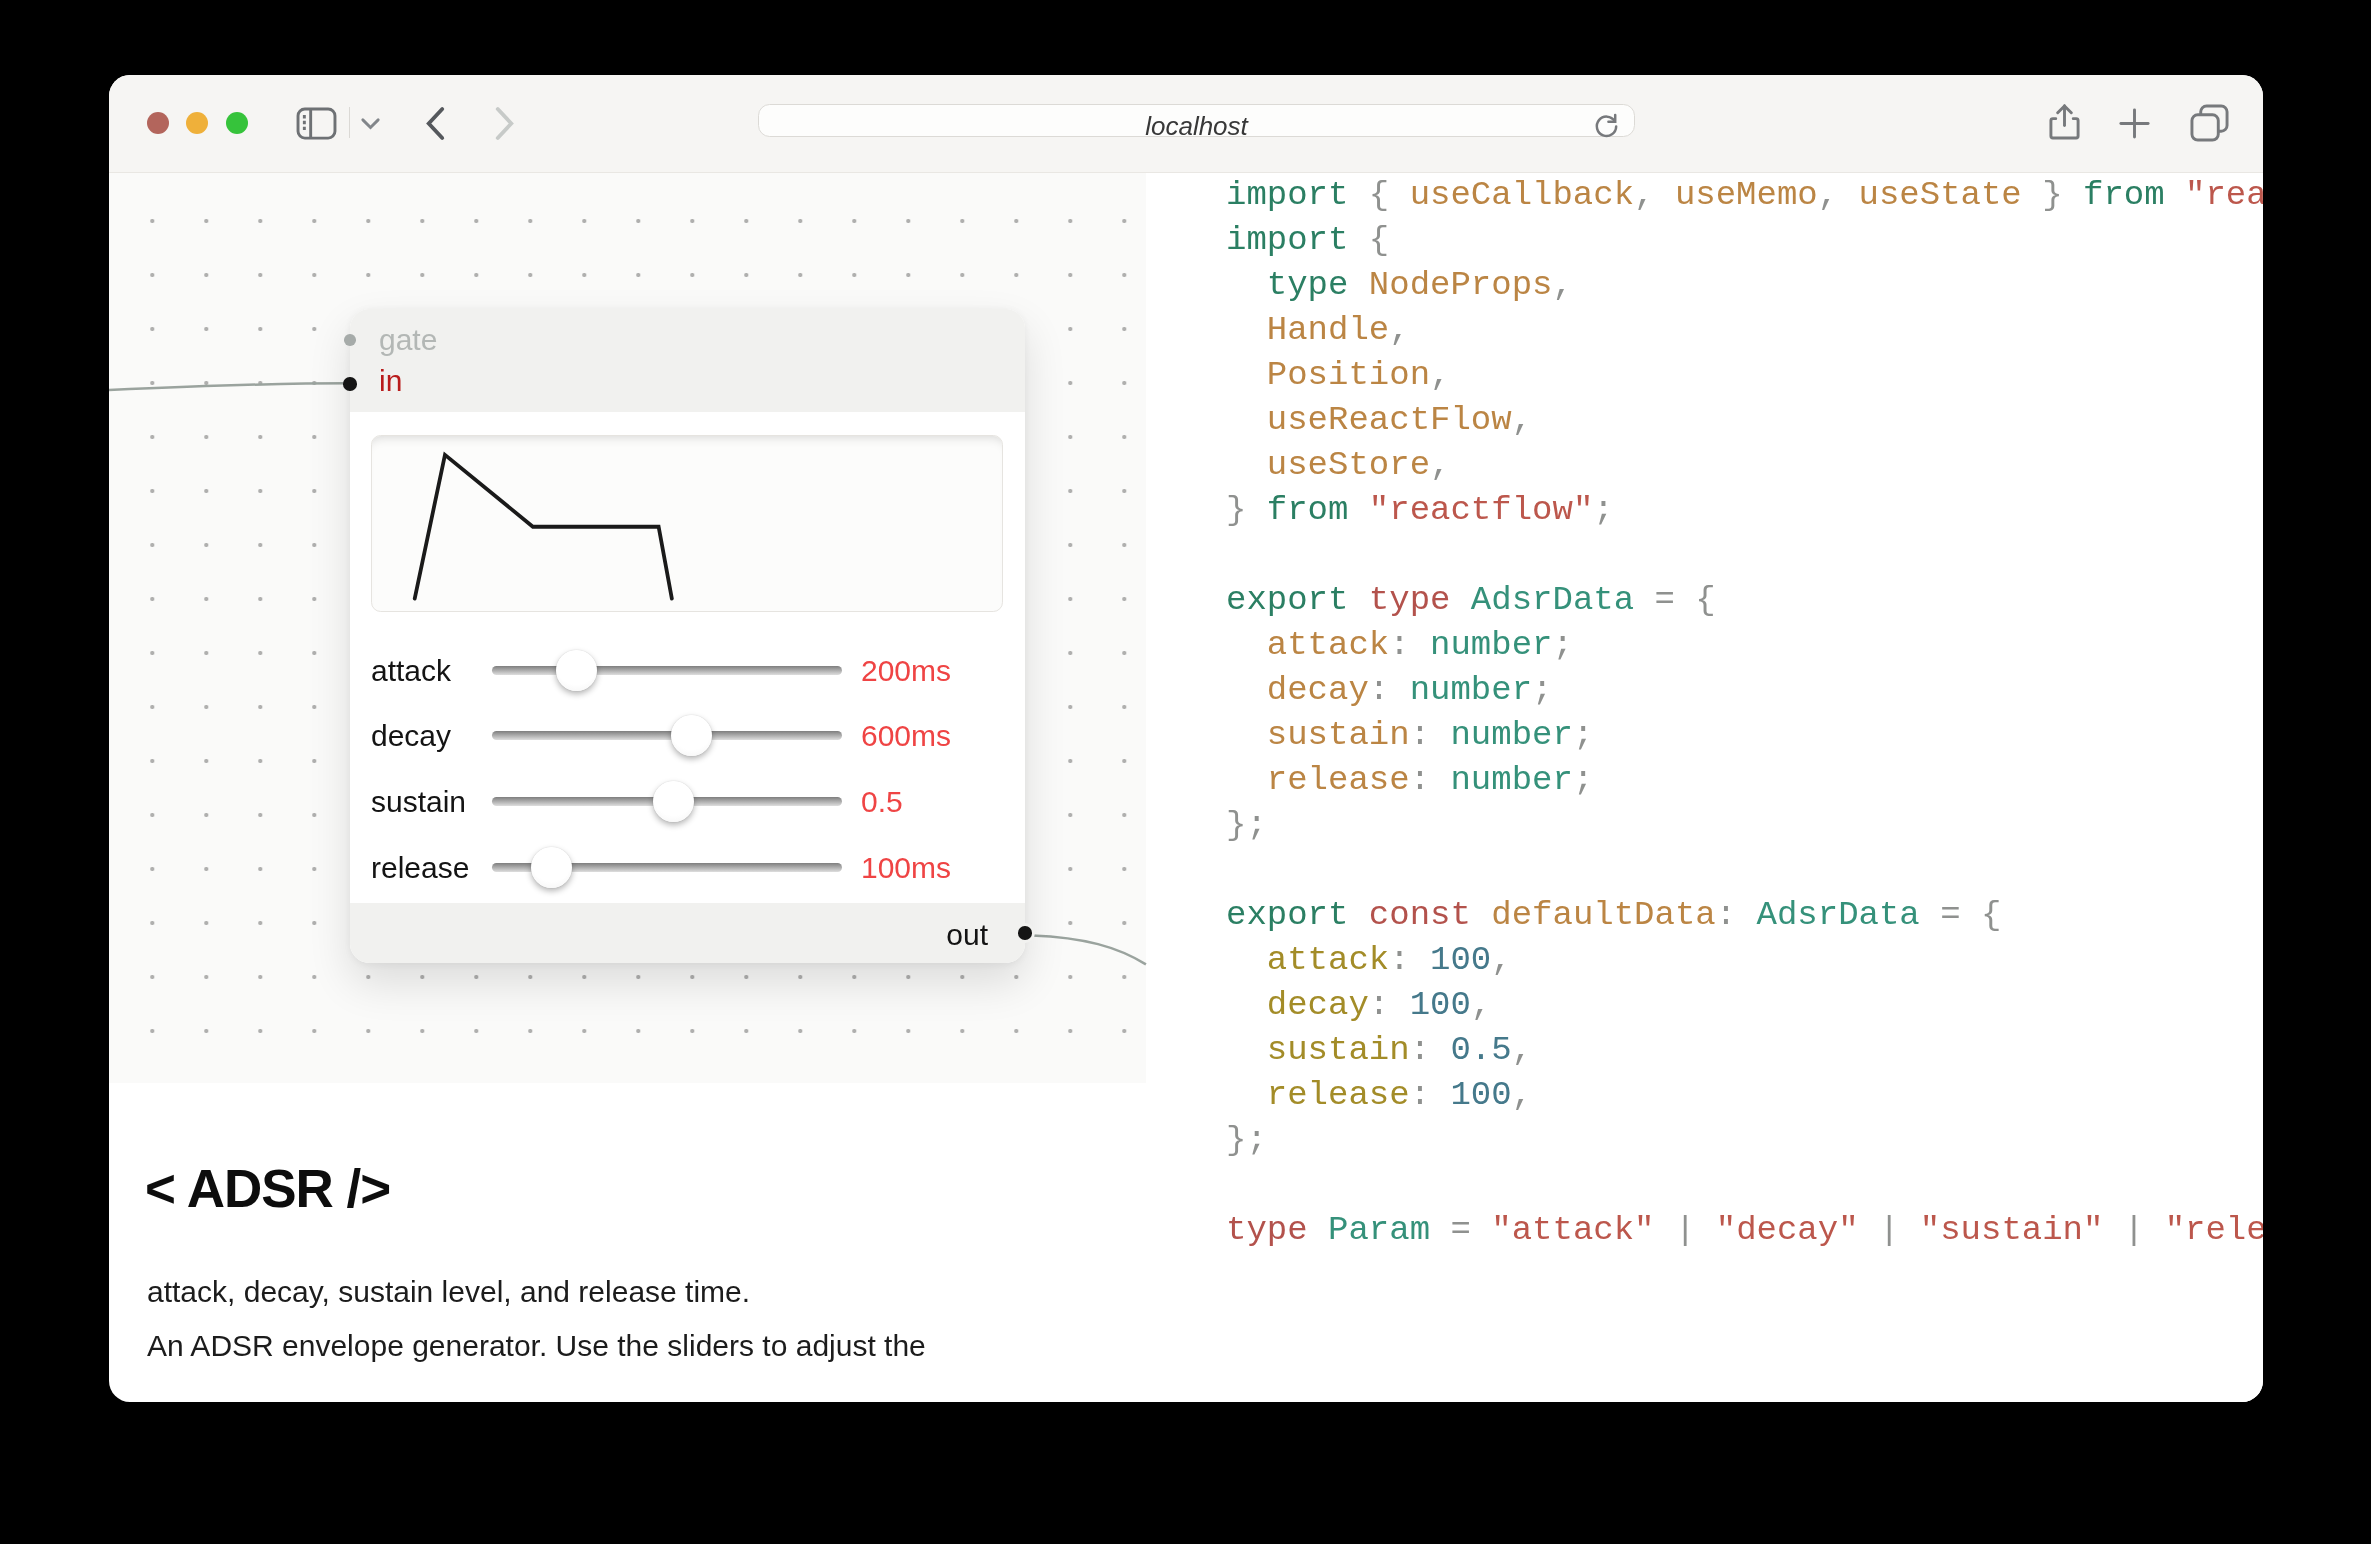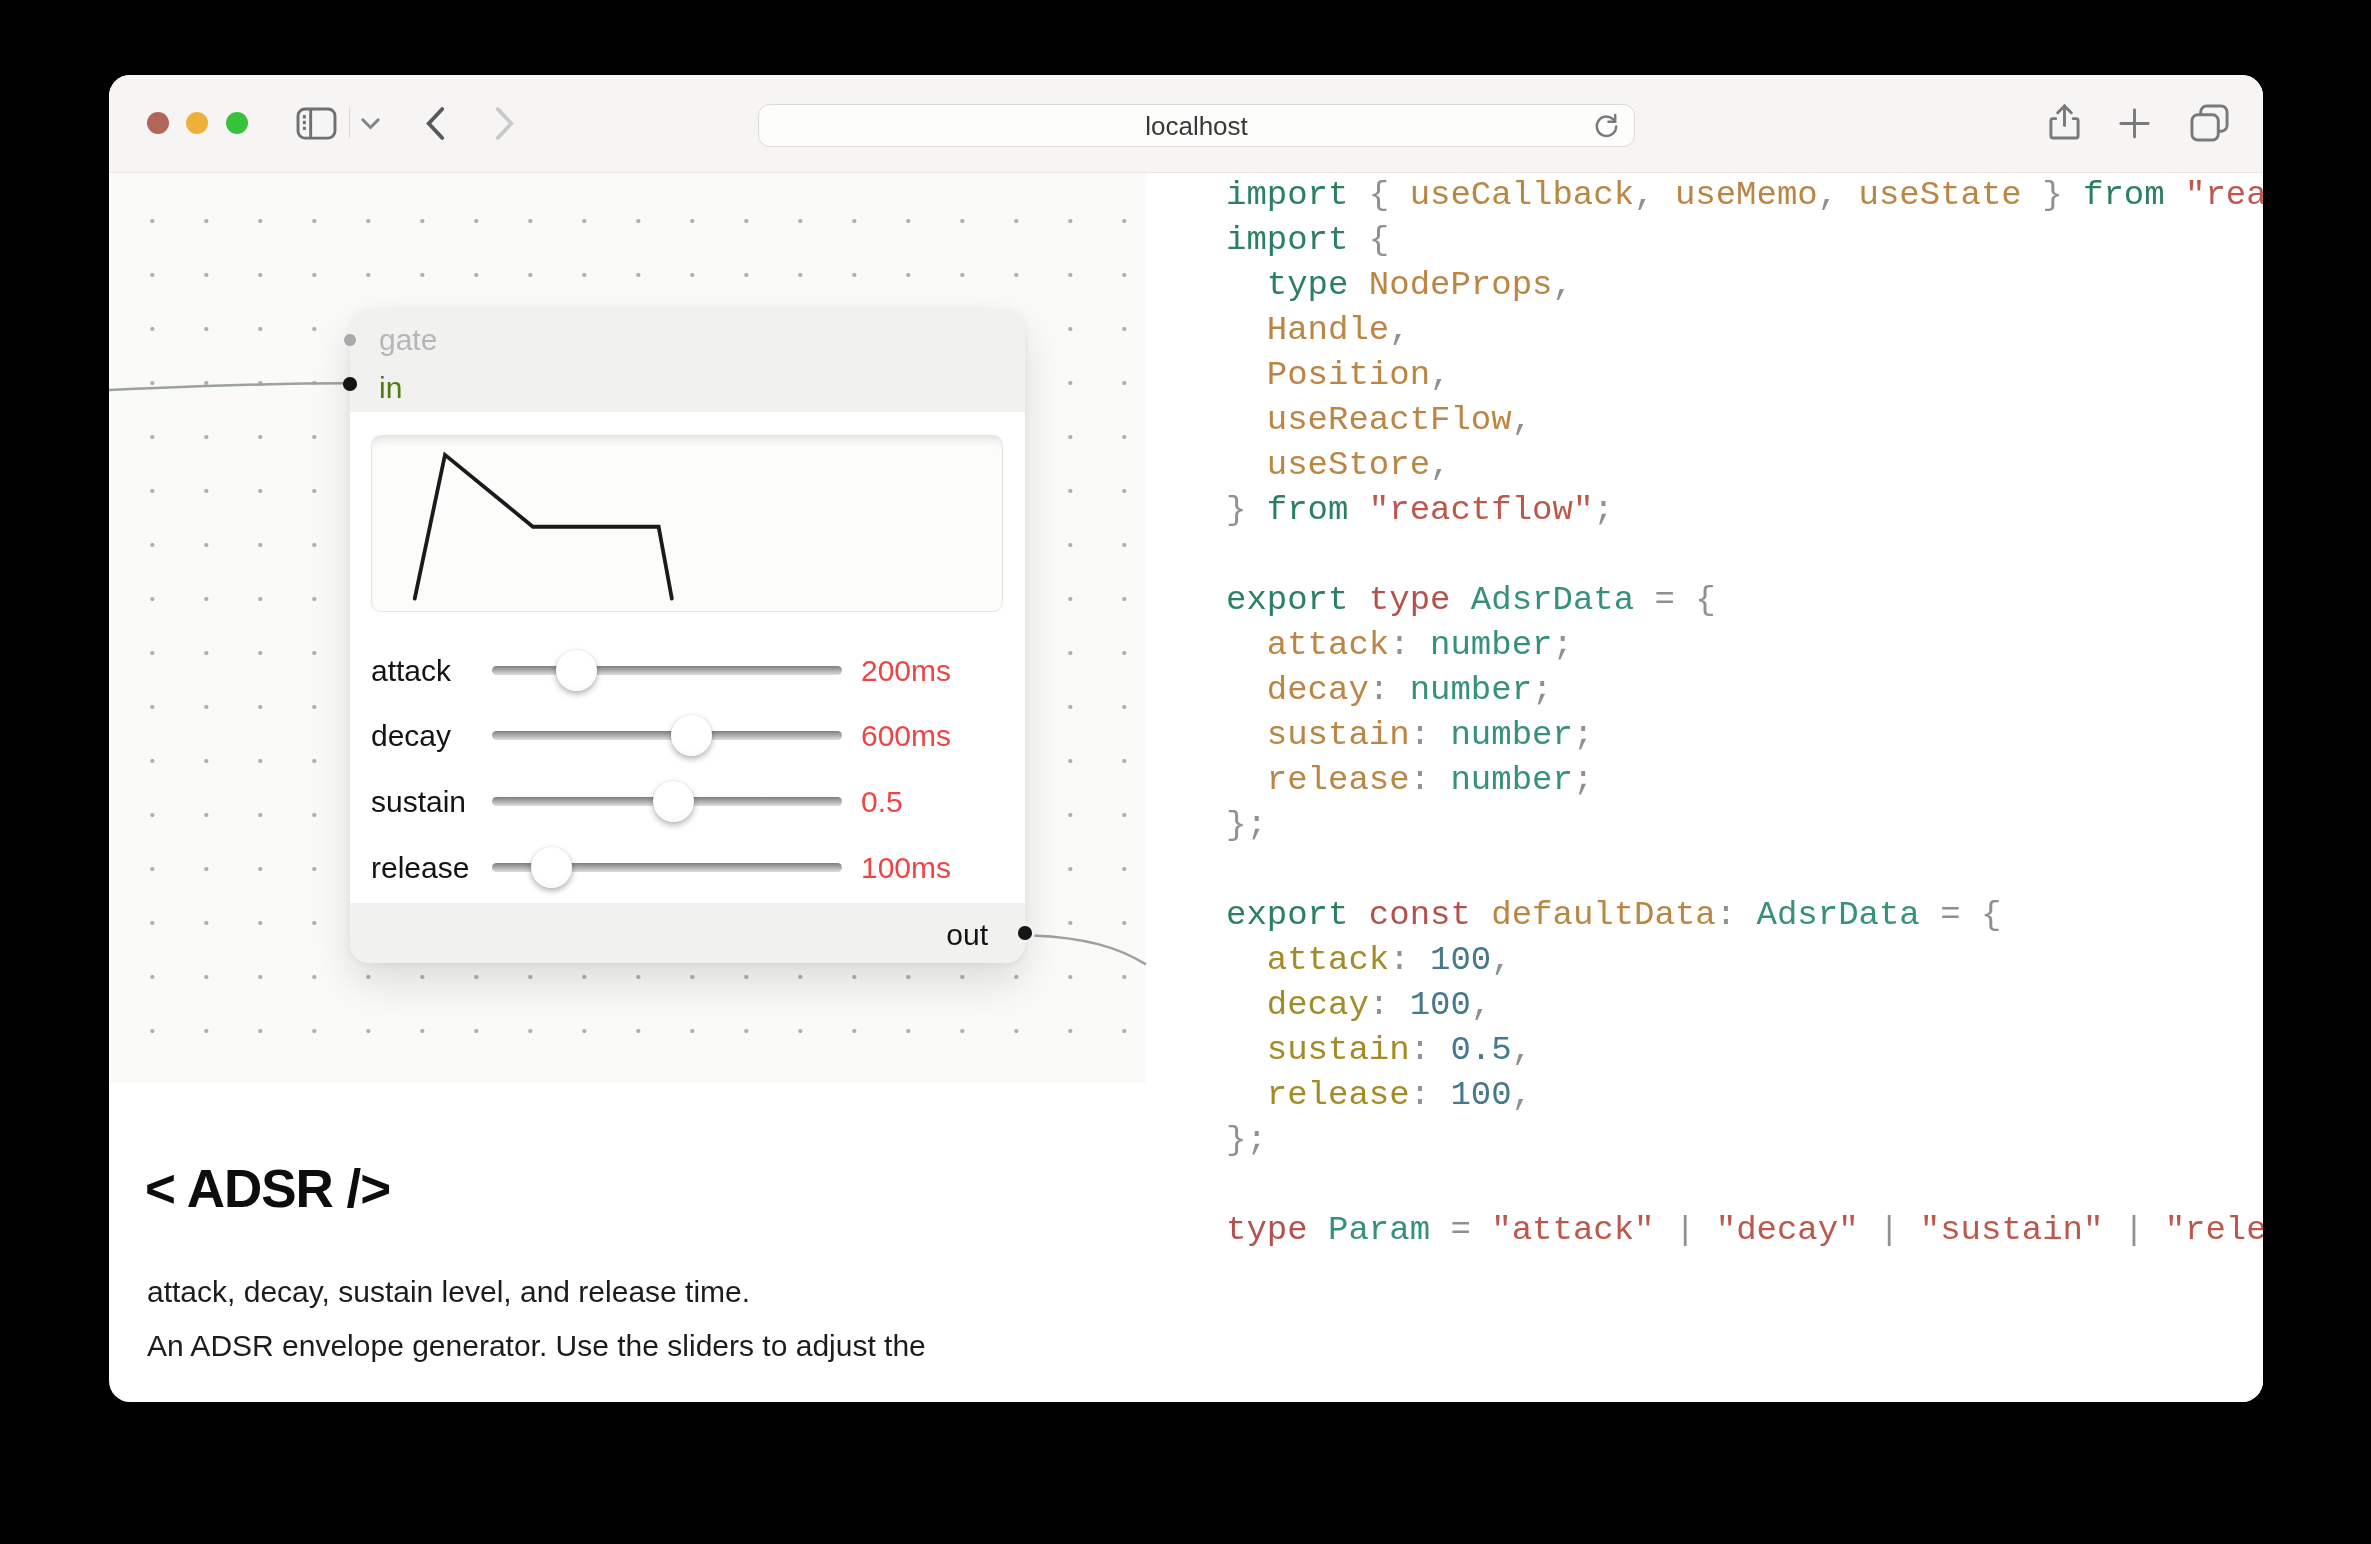"localhost" .urlbar { font-style: none -> italic; height: 43px -> 33px }
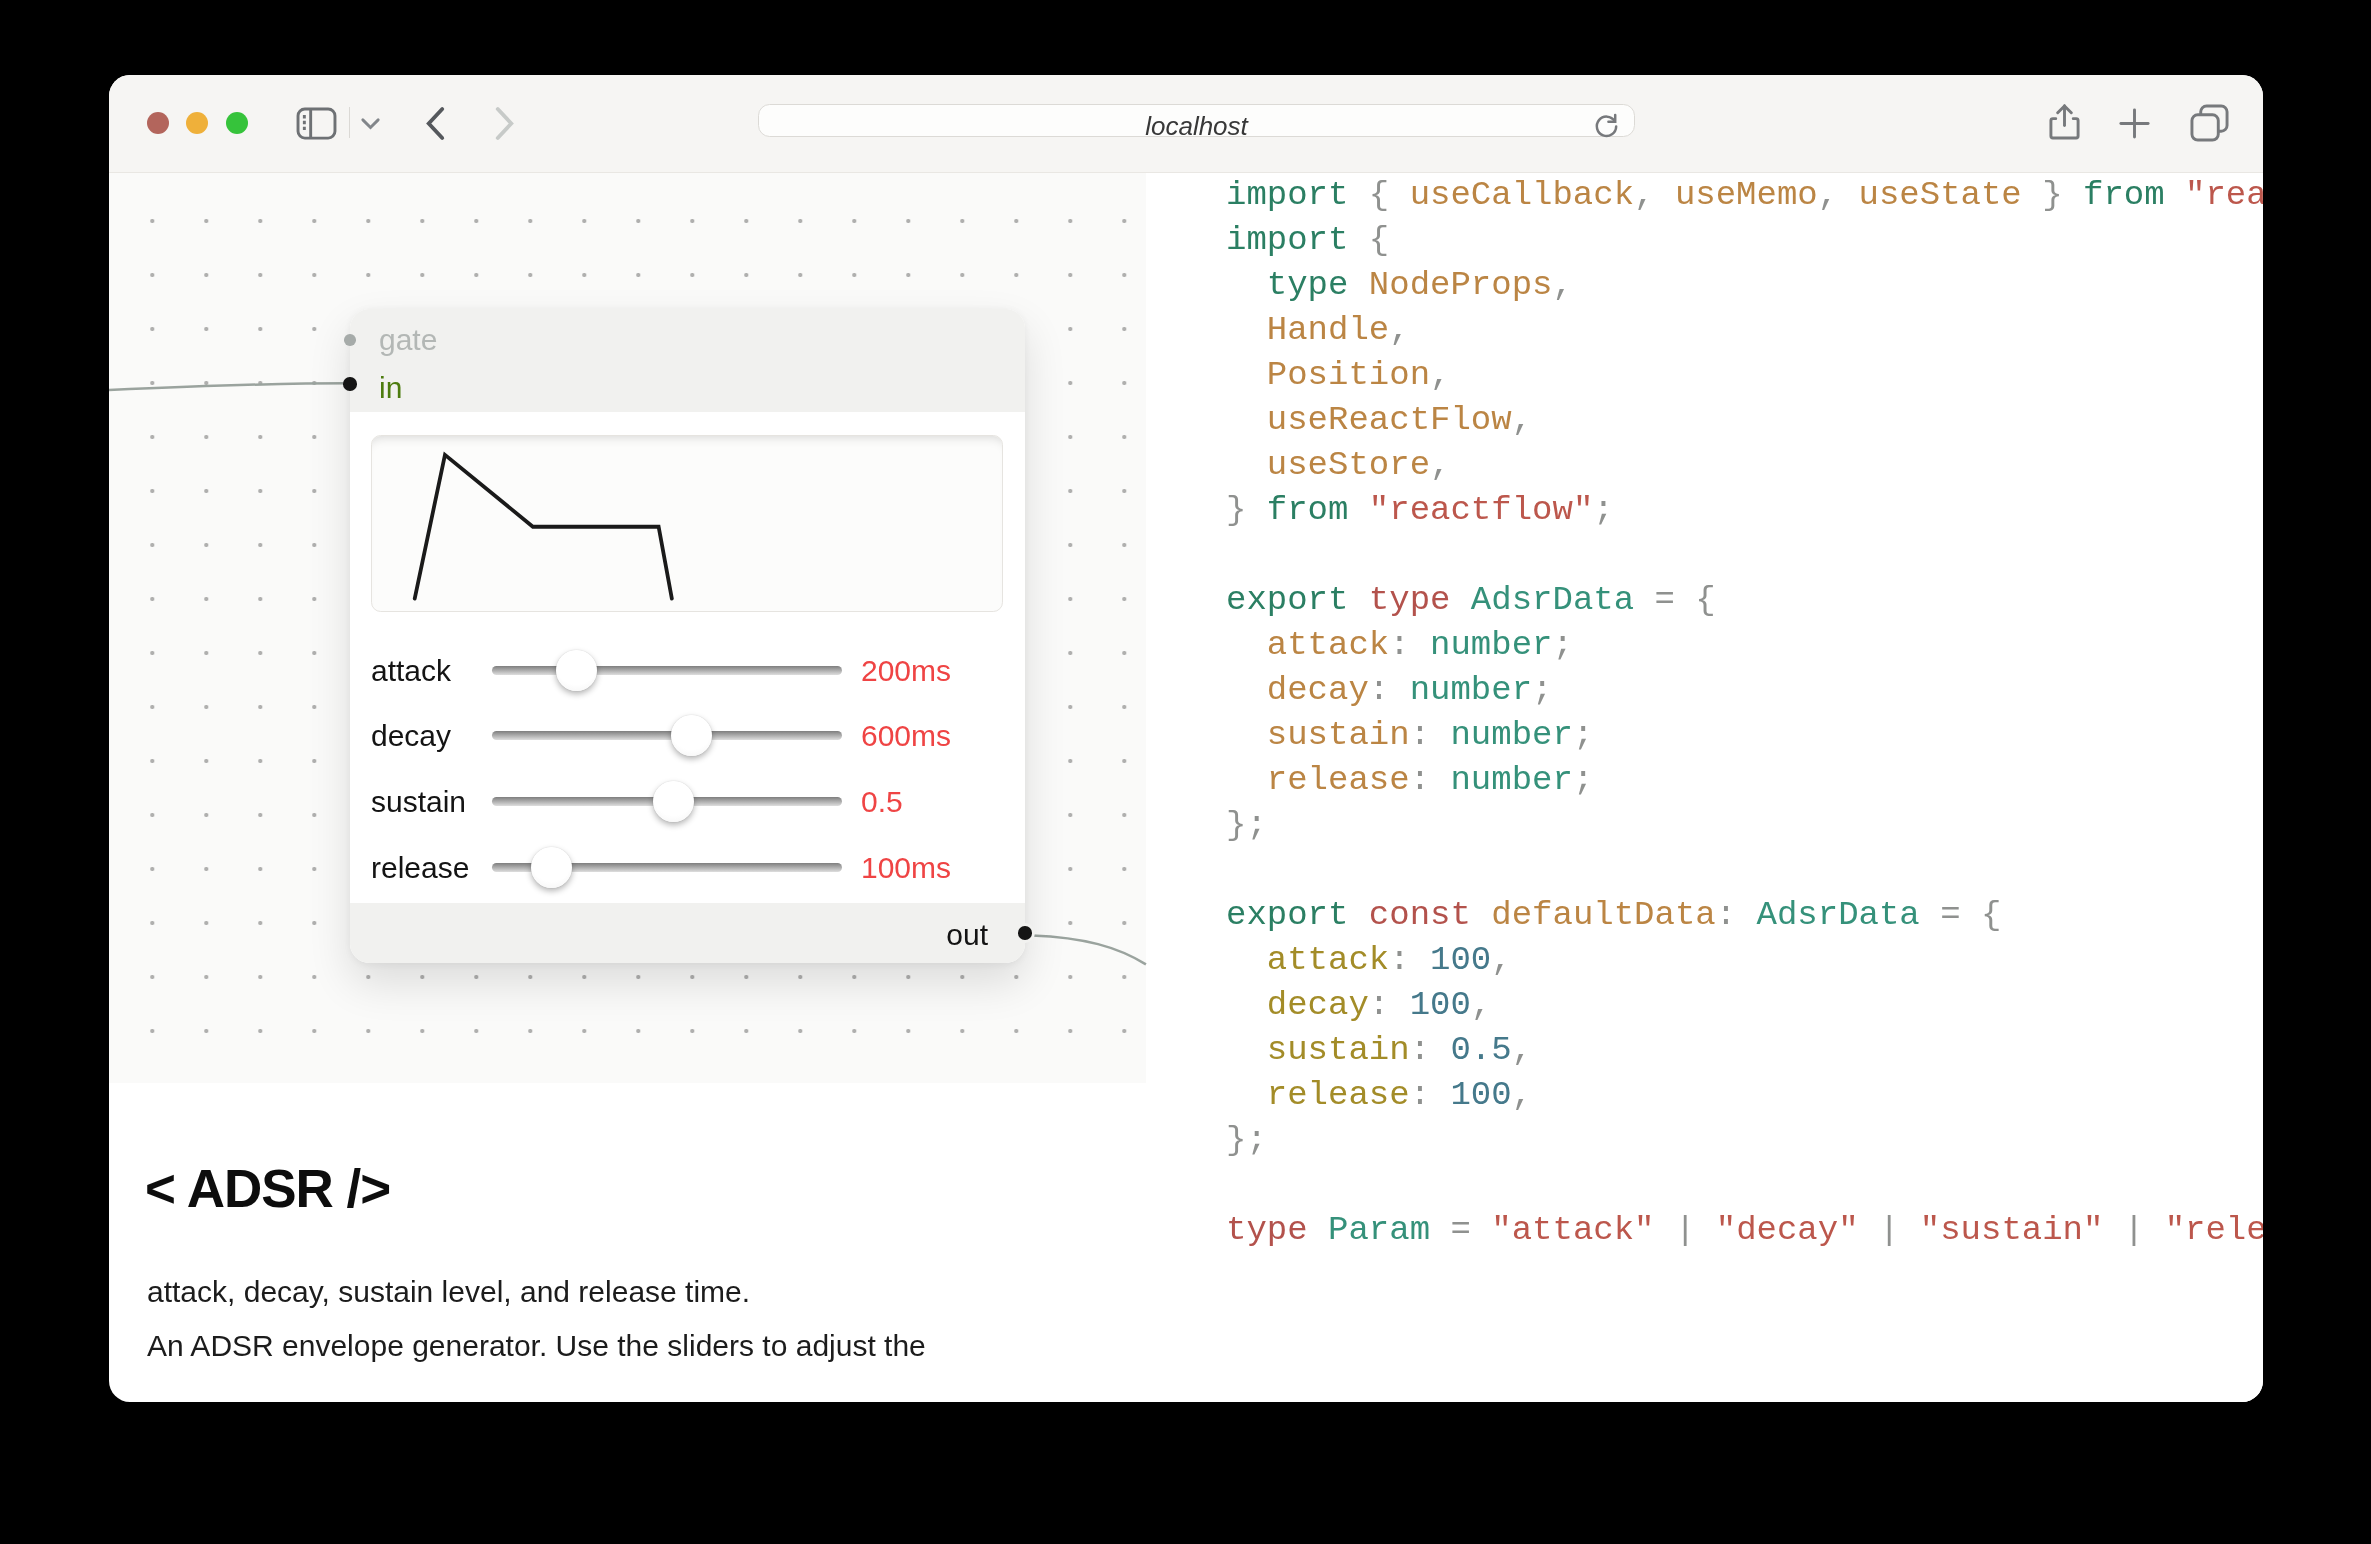"in" .lbl-in { color: #4d7c0f -> #b91c1c; top: 62px -> 55px }
